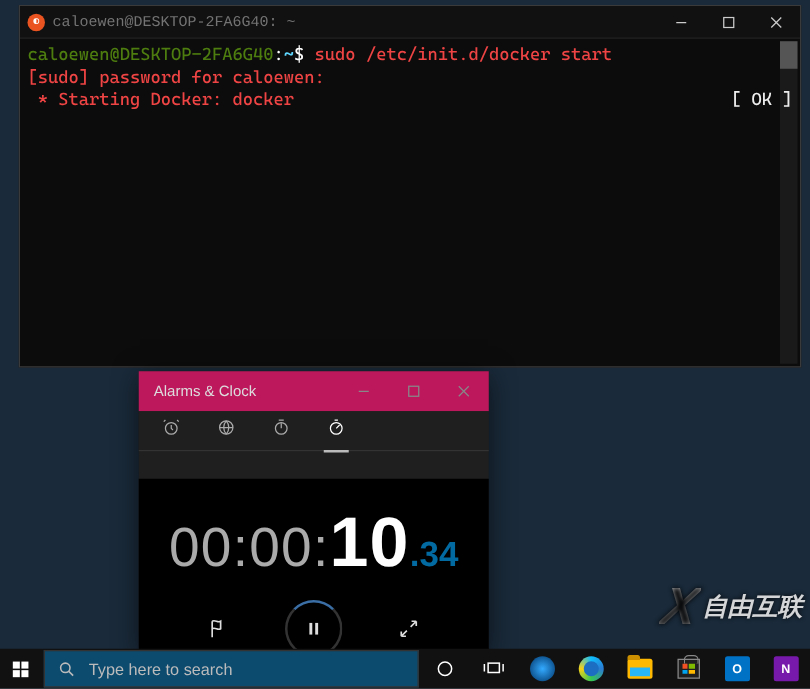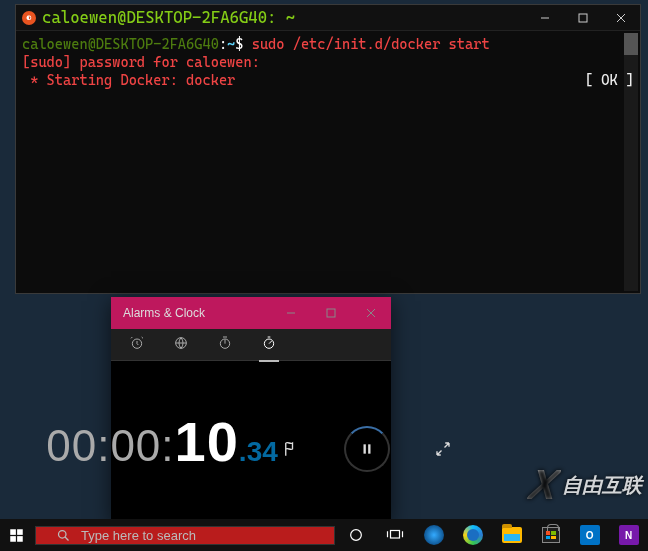"caloewen@DESKTOP-2FA6G40: ~" .term-title { color: #84cc16 -> #737373; font-family: none -> Liberation Mono, monospace; font-size: 16px -> 12px }
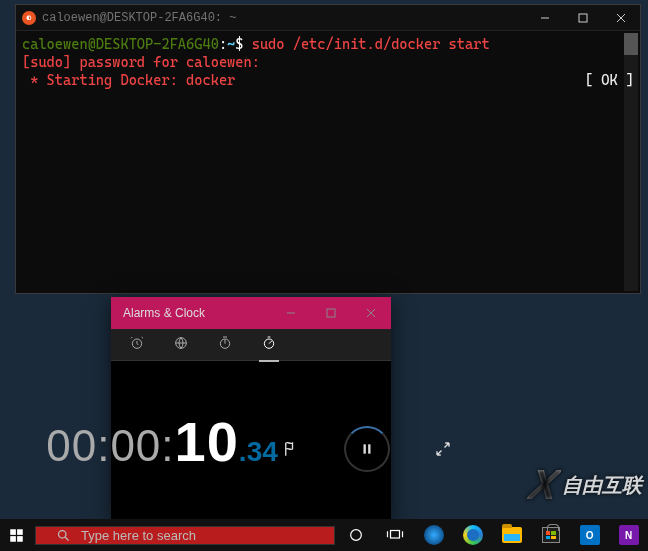"00:00:10" .clock-body { flex-direction: row -> column; margin-top: none -> 22px }
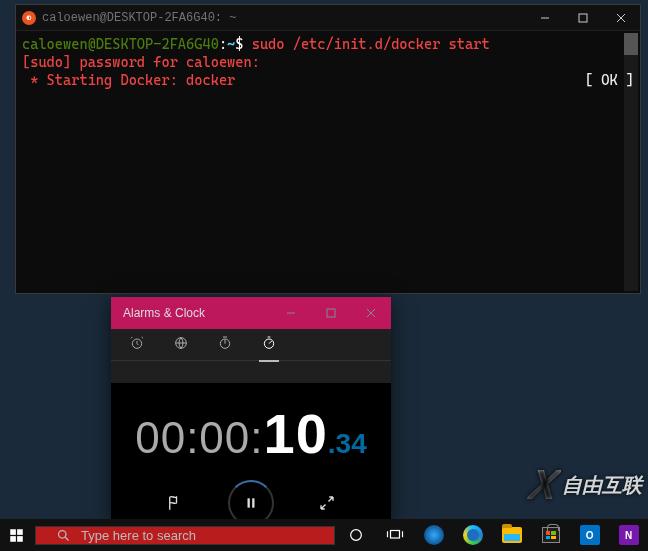"Type here to search" .searchbox { background: #b91c1c -> #0c4a6e; height: 19px -> 30px; padding: 0 20px -> 0 10px }
